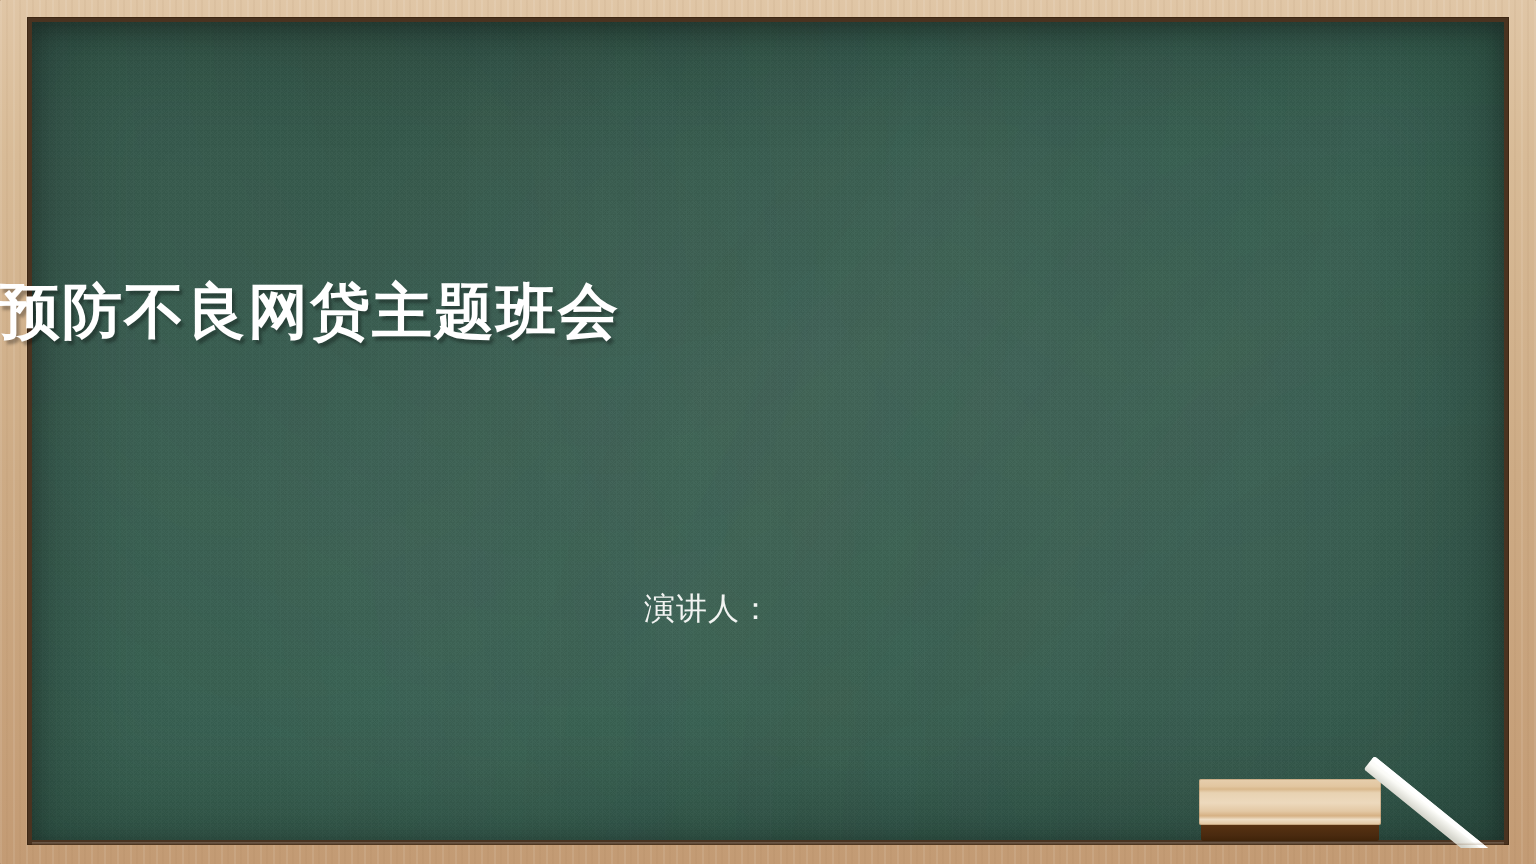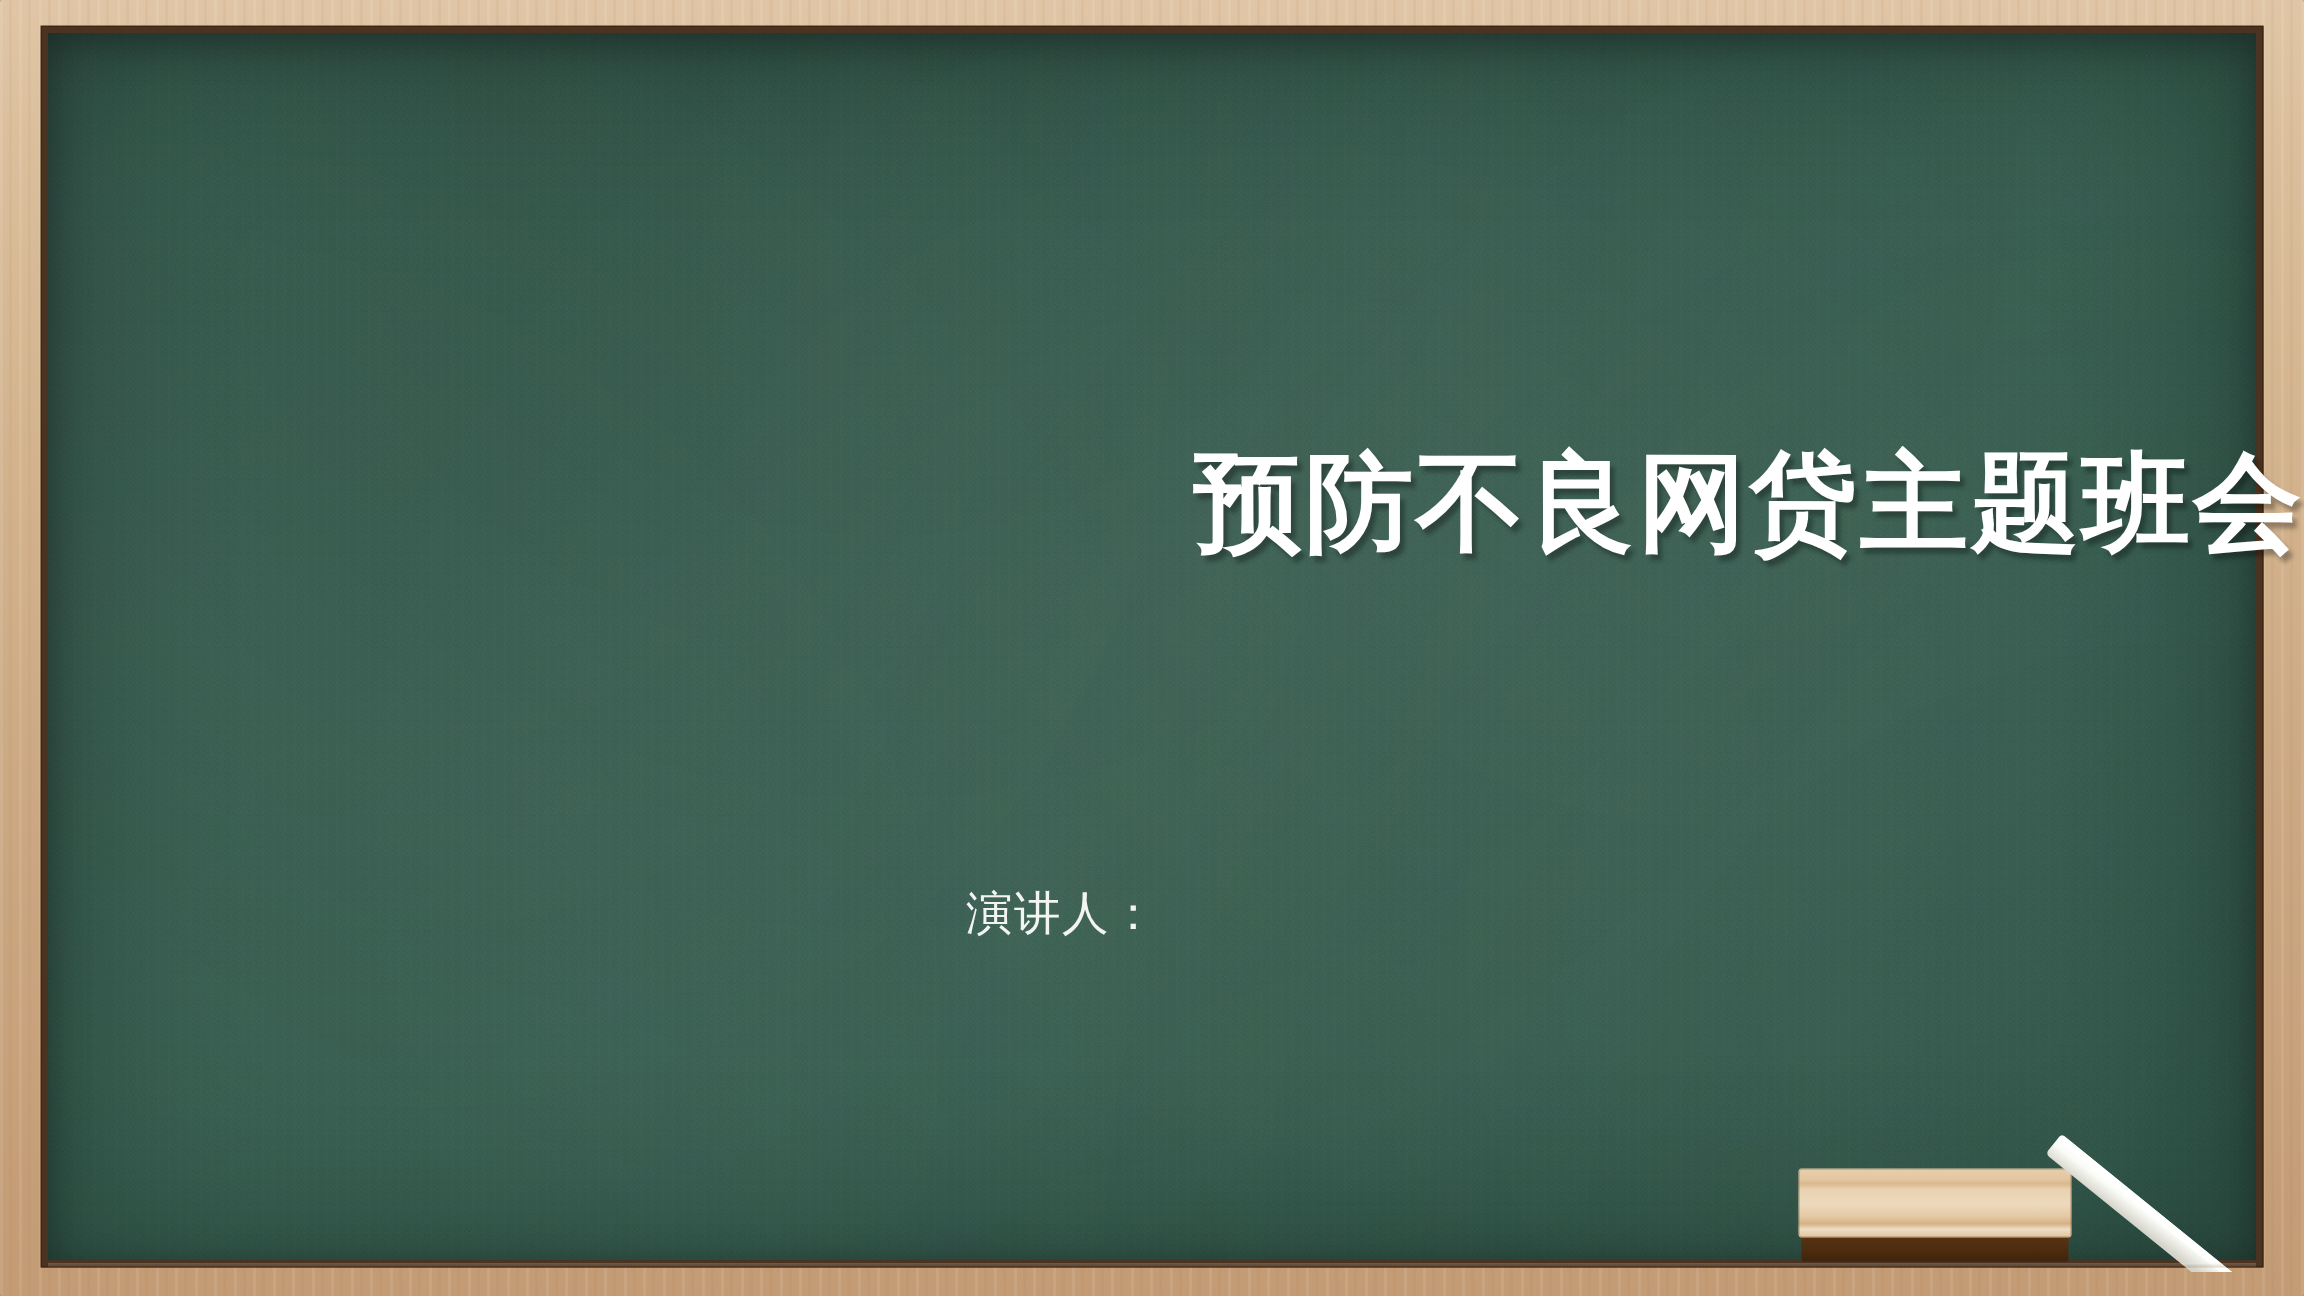"预防不良网贷主题班会" .title { font-size: 72px -> 60px; text-align: right -> left; top: 296px -> 278px }
